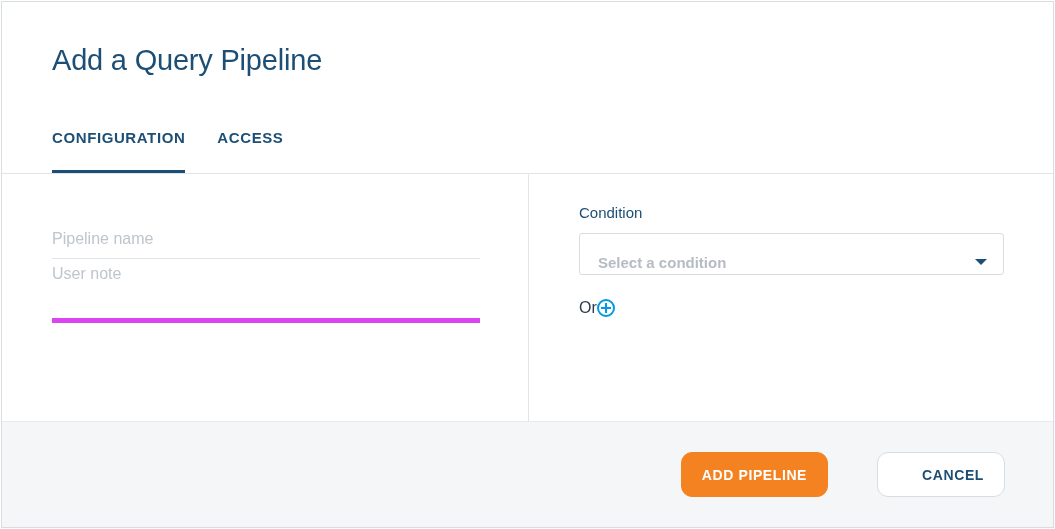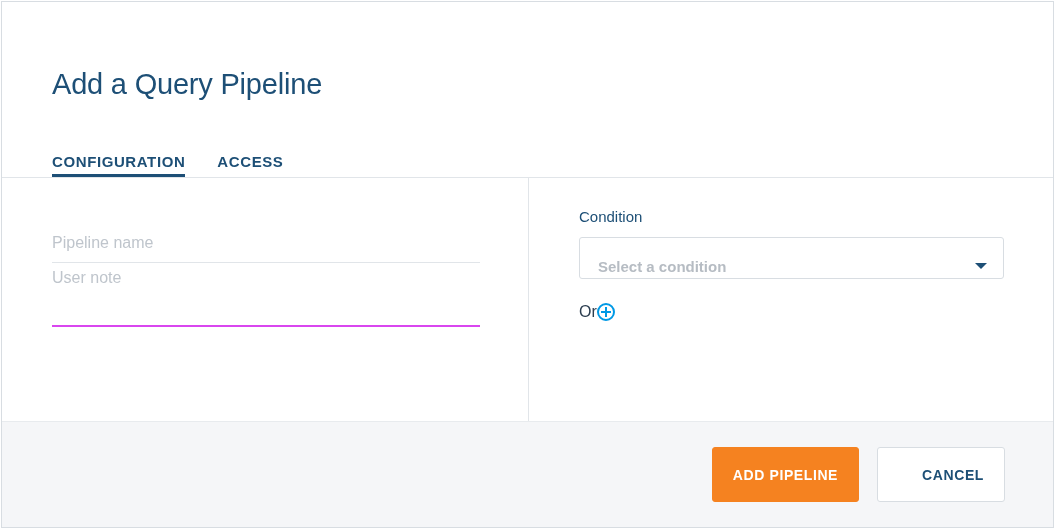"Add a Query Pipeline" .modal-title { margin-top: 24px -> none }
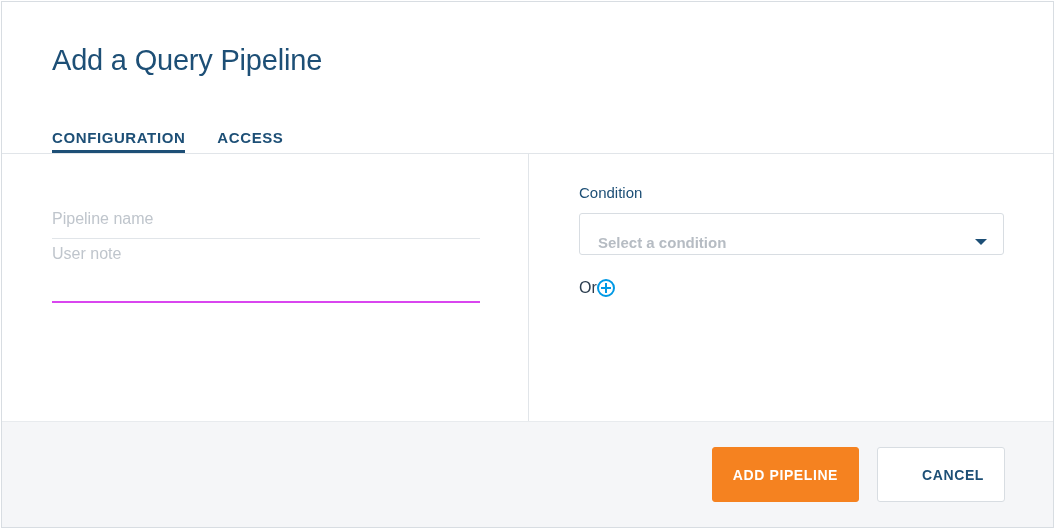"CONFIGURATION" .tab { padding-bottom: 4px -> 24px }
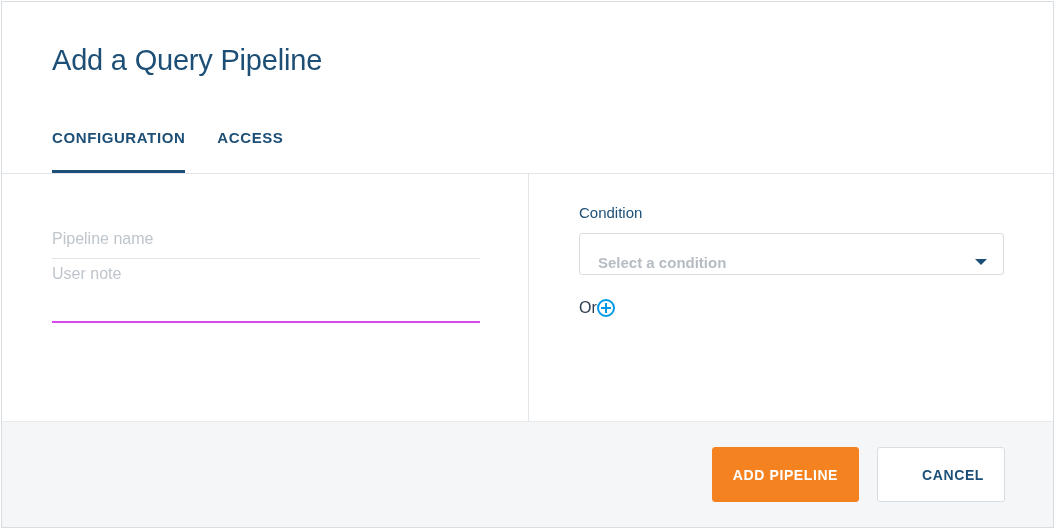"User note" .user-note-wrap textarea { border-bottom: 2px solid #d946ef -> 5px solid #d946ef }
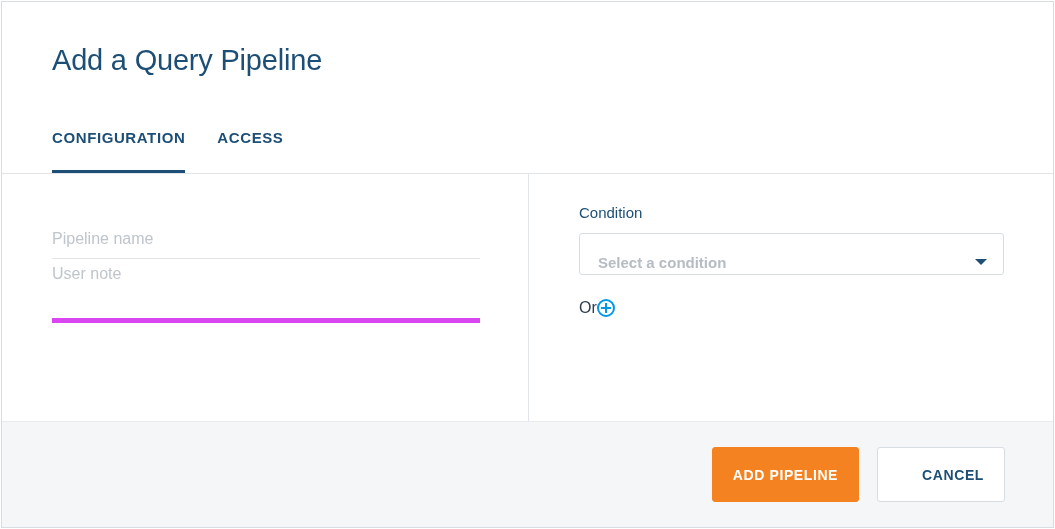"ADD PIPELINE" .btn { border-radius: 3px -> 11px; height: 55px -> 45px; margin-left: none -> 31px }
